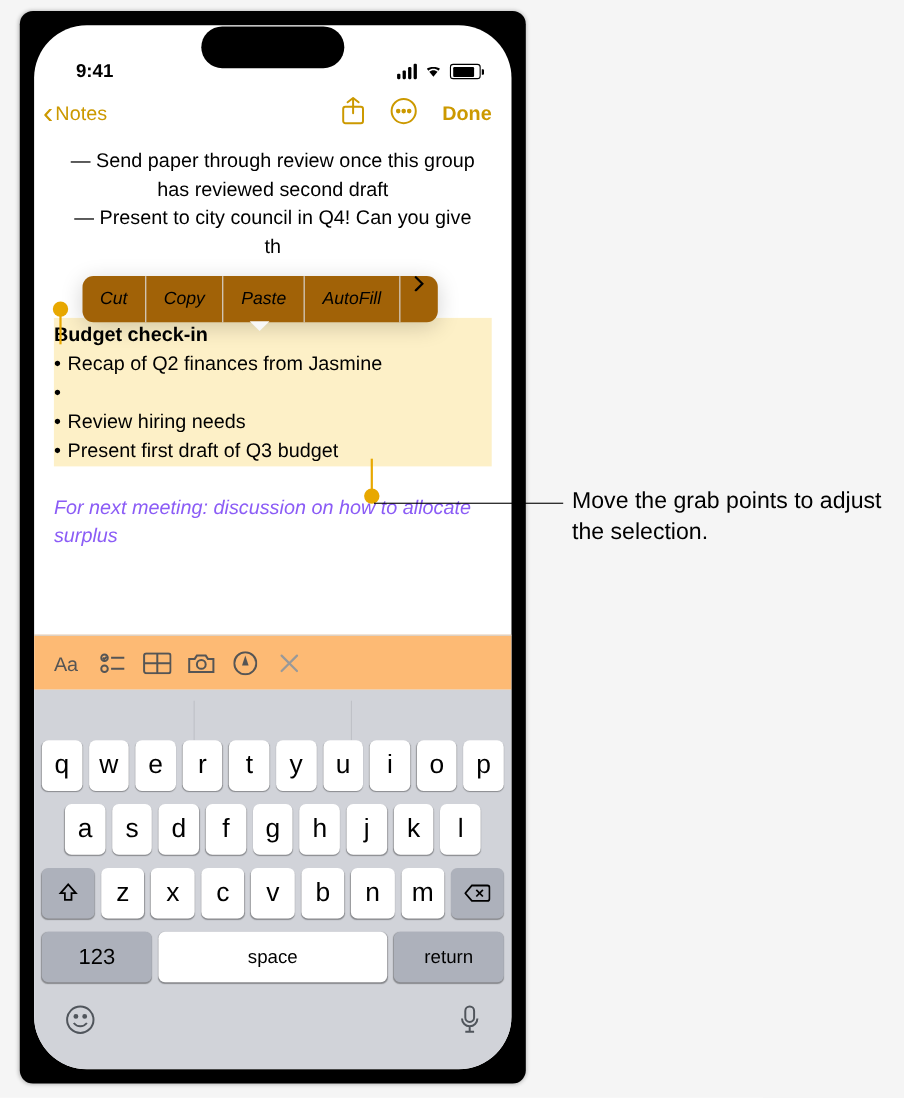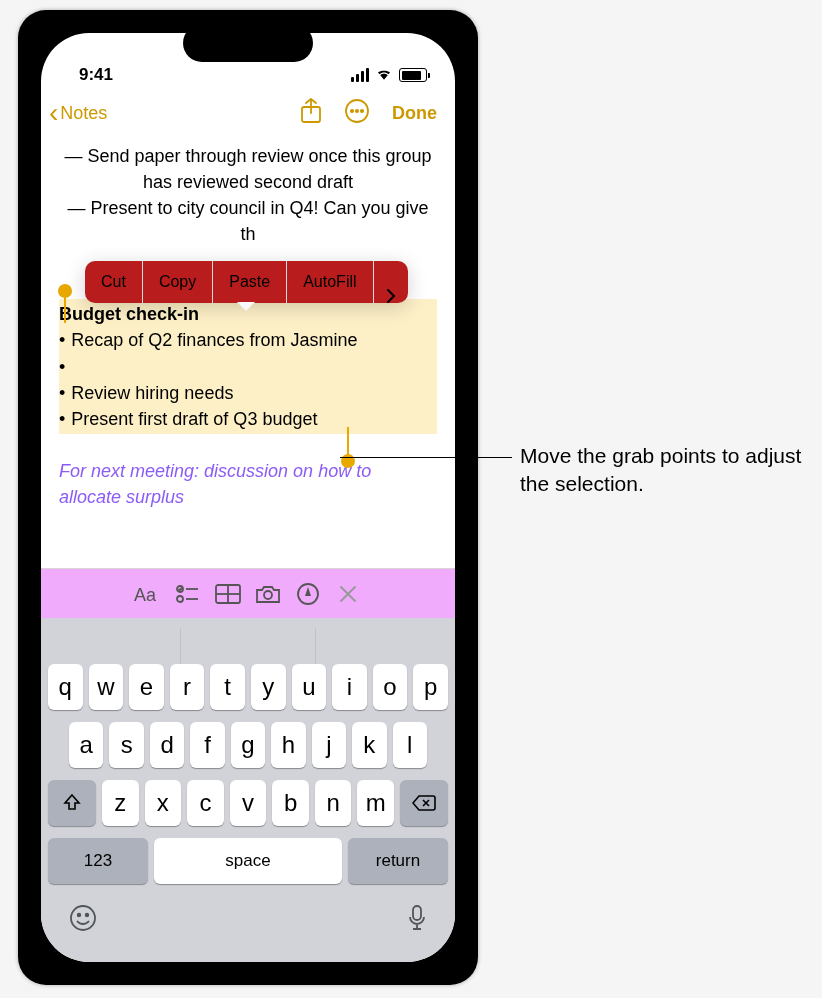"9:41" .phone-frame { border-radius: 28px -> 12px; padding: 23px -> 13px }
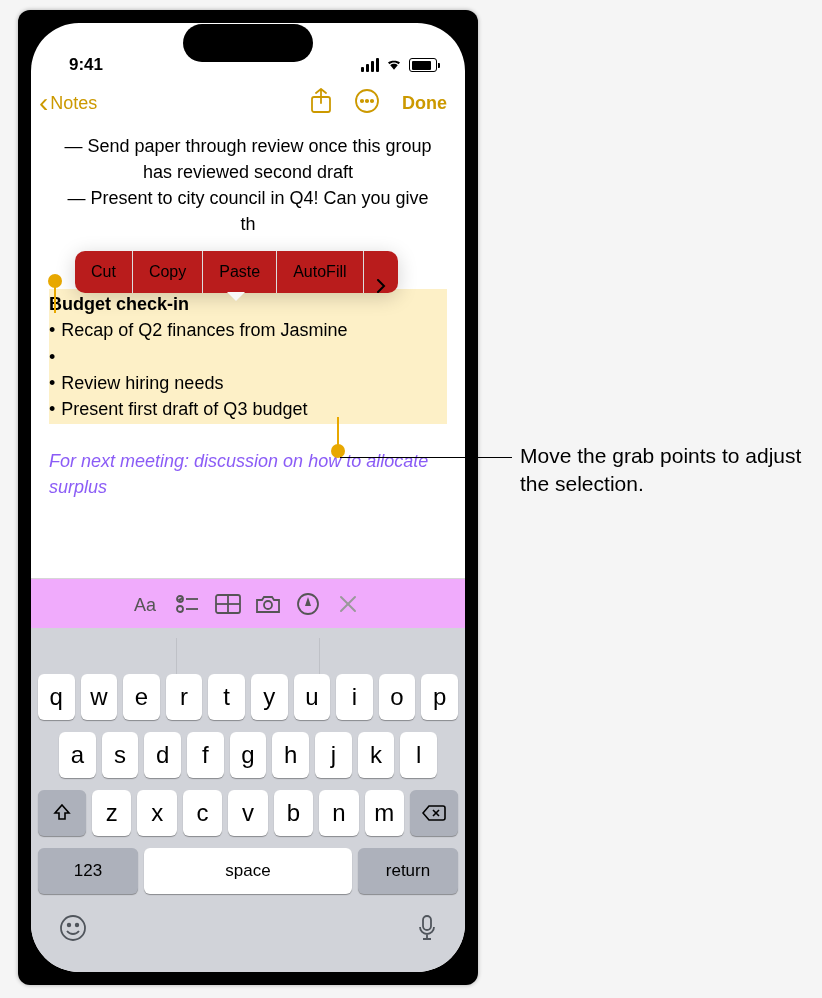"Cut" .context-menu { align-items: flex-end -> flex-start; background: #b91c1c -> #a16207; font-style: none -> italic }
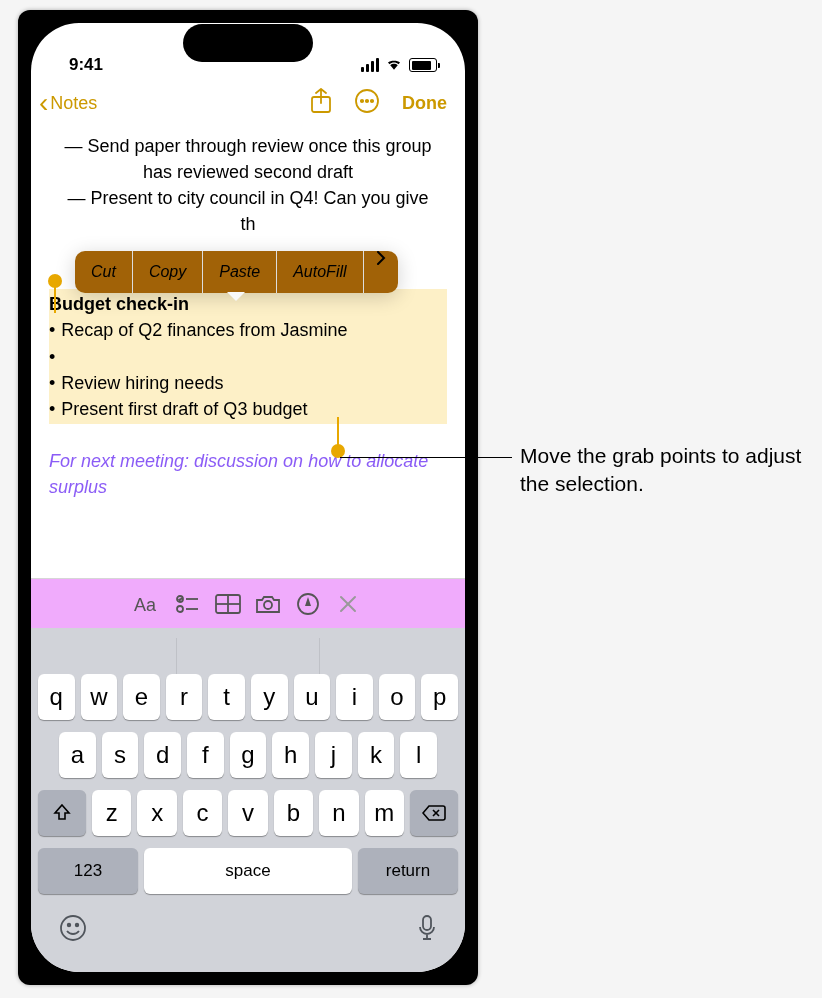"Aa" .format-toolbar { background: #f0abfc -> #fdba74; justify-content: center -> flex-start }
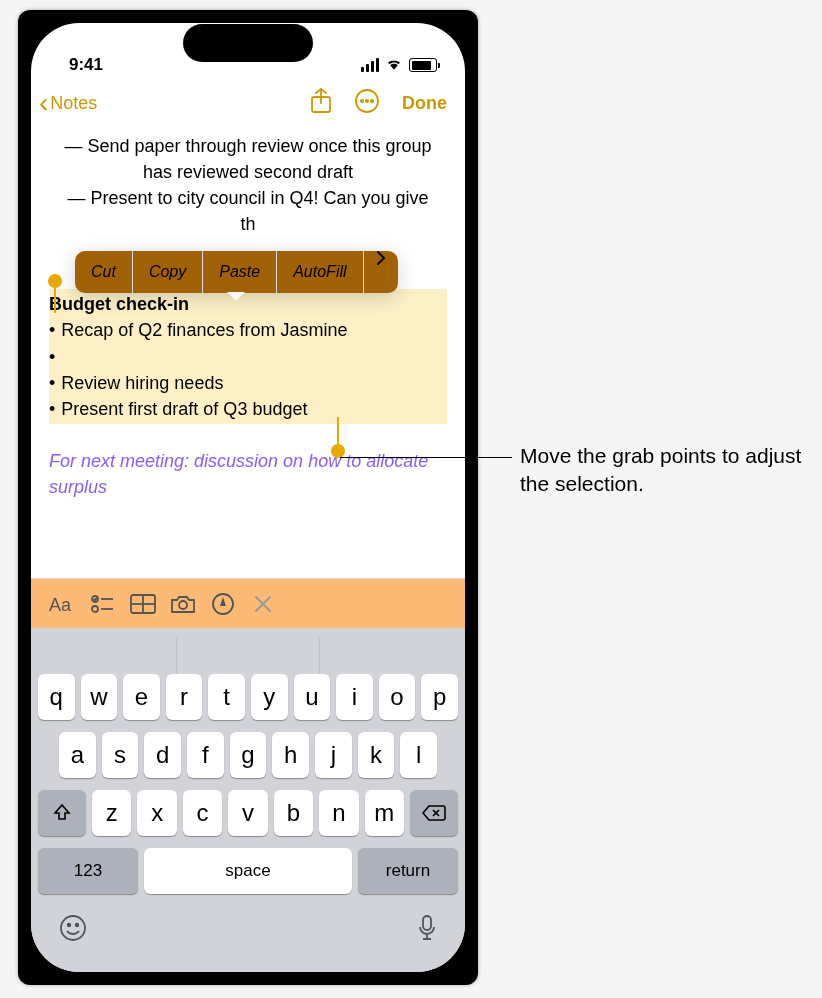"123" .key-123 { font-size: 17px -> 20px }
